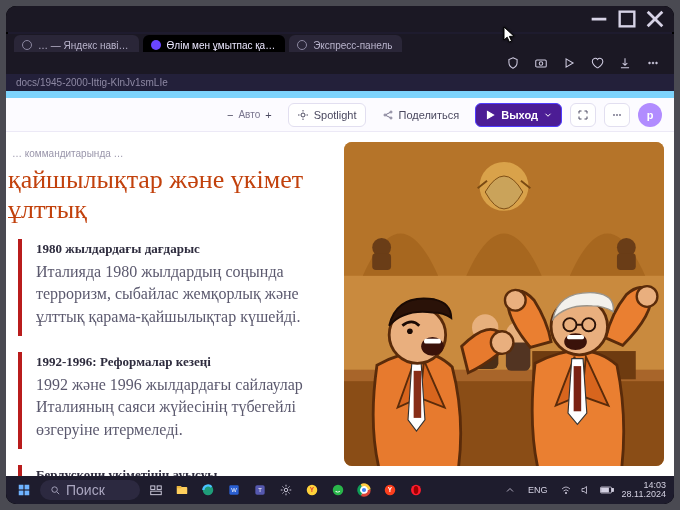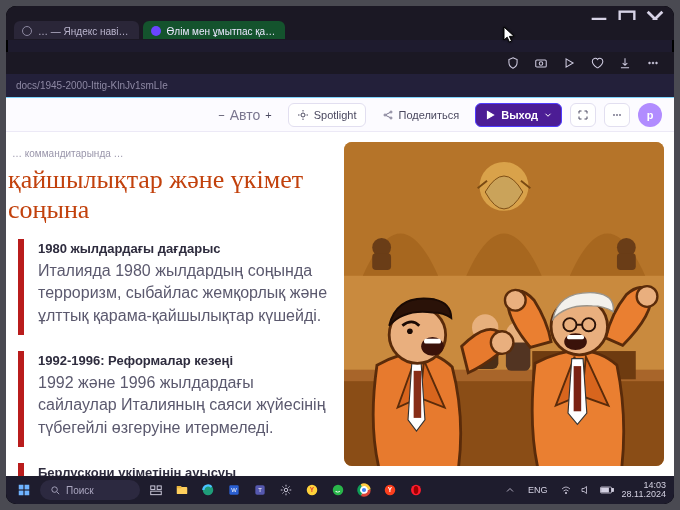"… — Яндекс наві…" #tabstrip { top: 14px -> 28px }
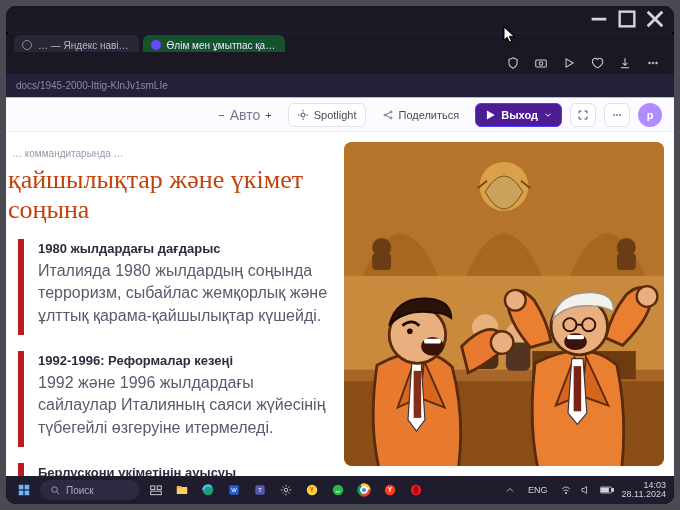"Өлім мен ұмытпас қа…" .tab.active { background: #14532d -> #000000 }
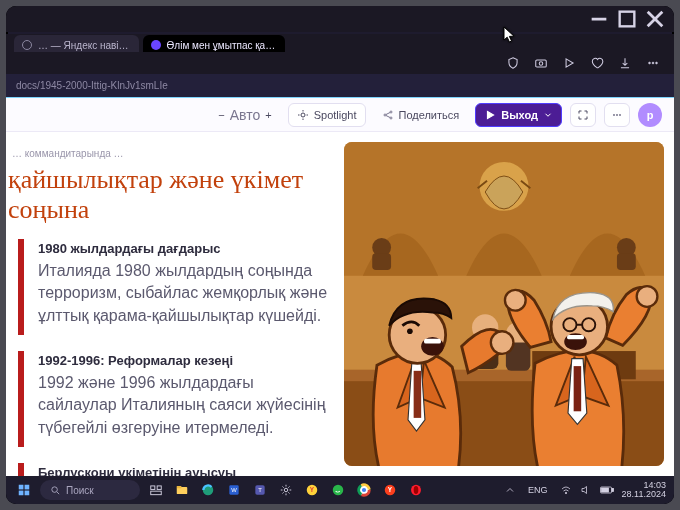"Экспресс-панель" div.tab { html: none -> <div> <span></span> <span>Экспресс-панель</span> </div> }
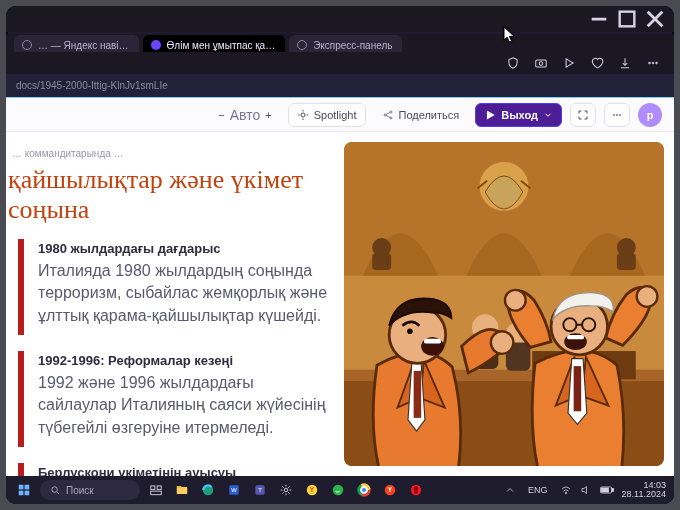"docs/1945-2000-Ittig-KlnJv1smLIe" #apphdr { border-bottom: 1px solid #7dd3fc -> 7px solid #7dd3fc }
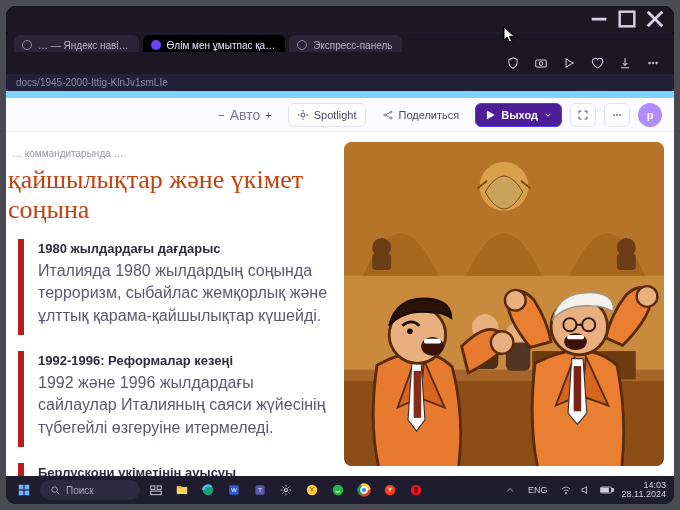"Авто" .chip .mini { font-size: 14px -> 10px }
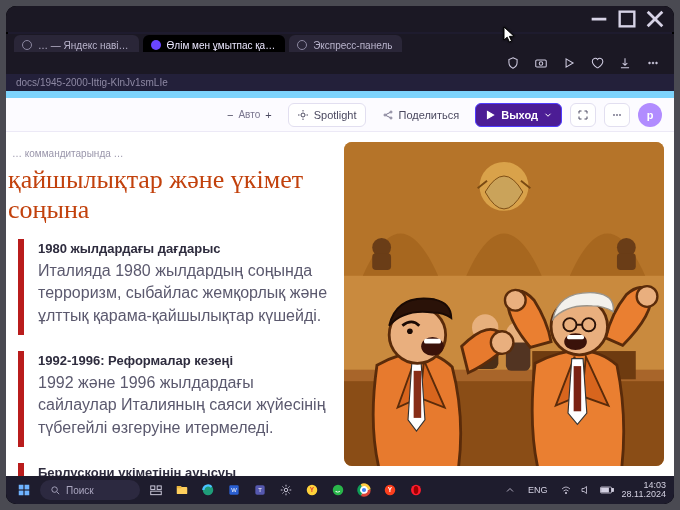"соңына" span { text: соңына -> ұлттық }
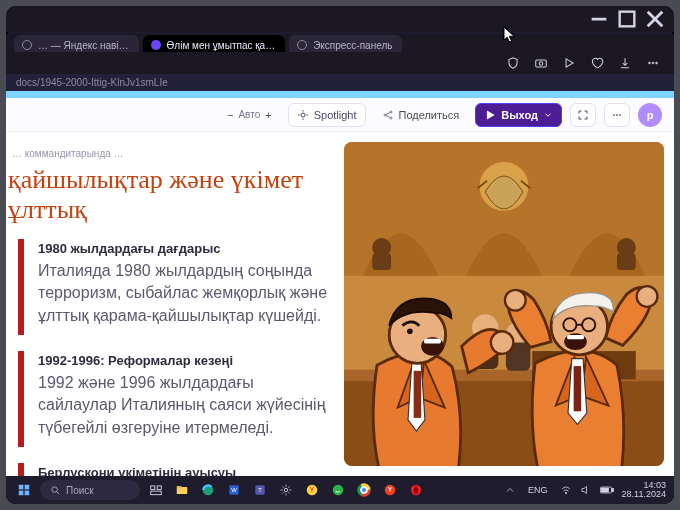"1980 жылдардағы дағдарыс" .section { border-left: 6px solid #b91c1c -> 4px solid #b91c1c; font-family: none -> Liberation Serif, serif }
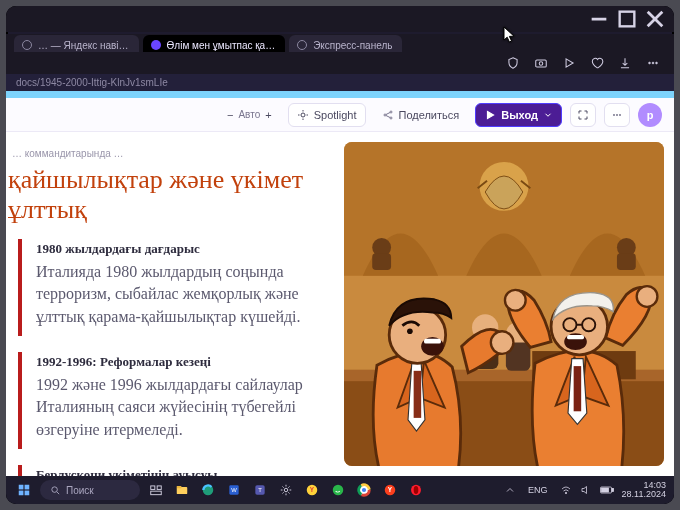"Поиск" #taskbar .searchbox { font-size: 10px -> 14px }
